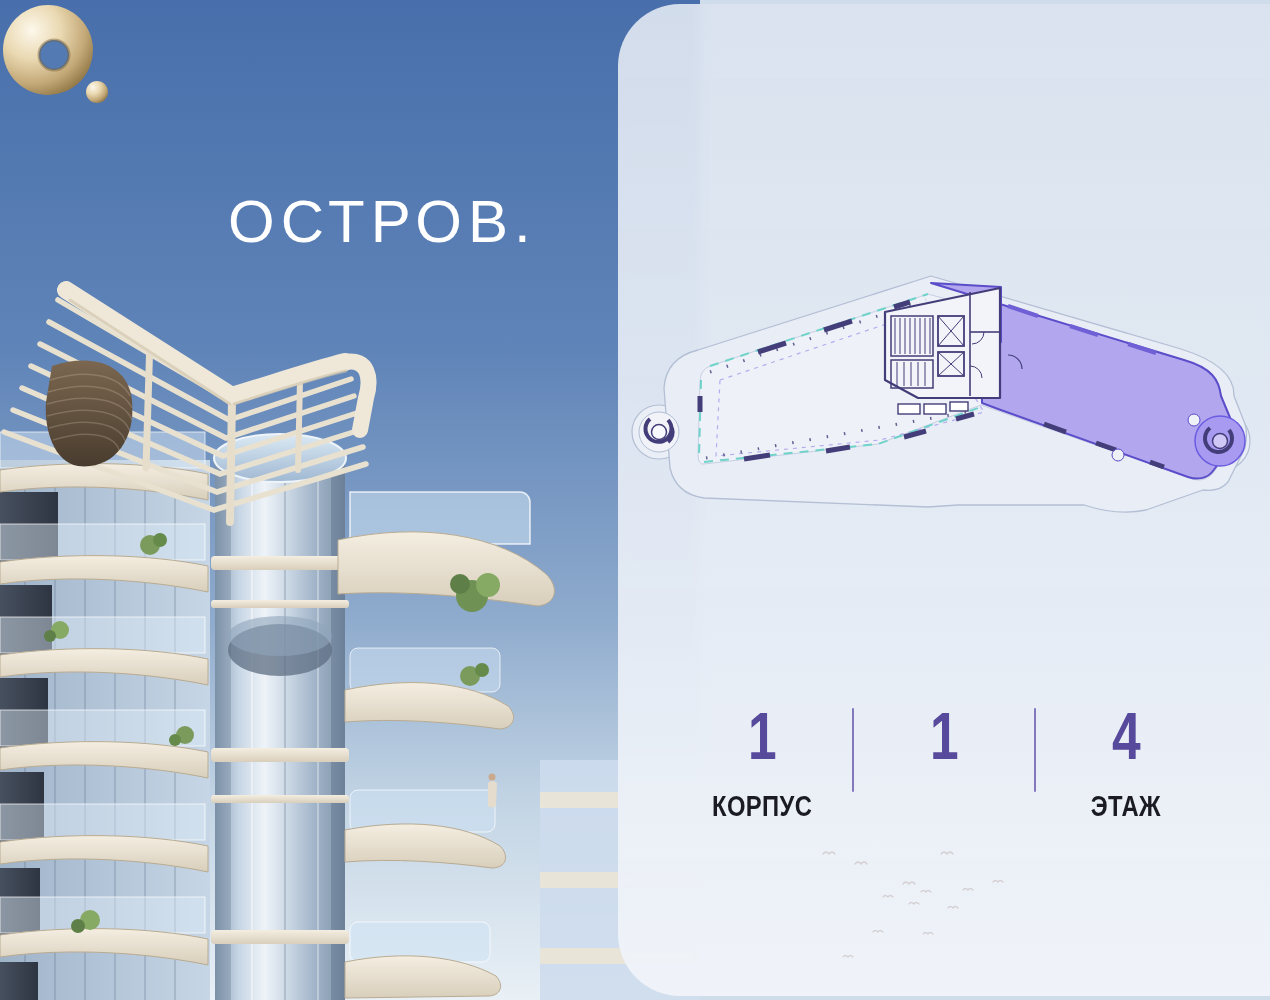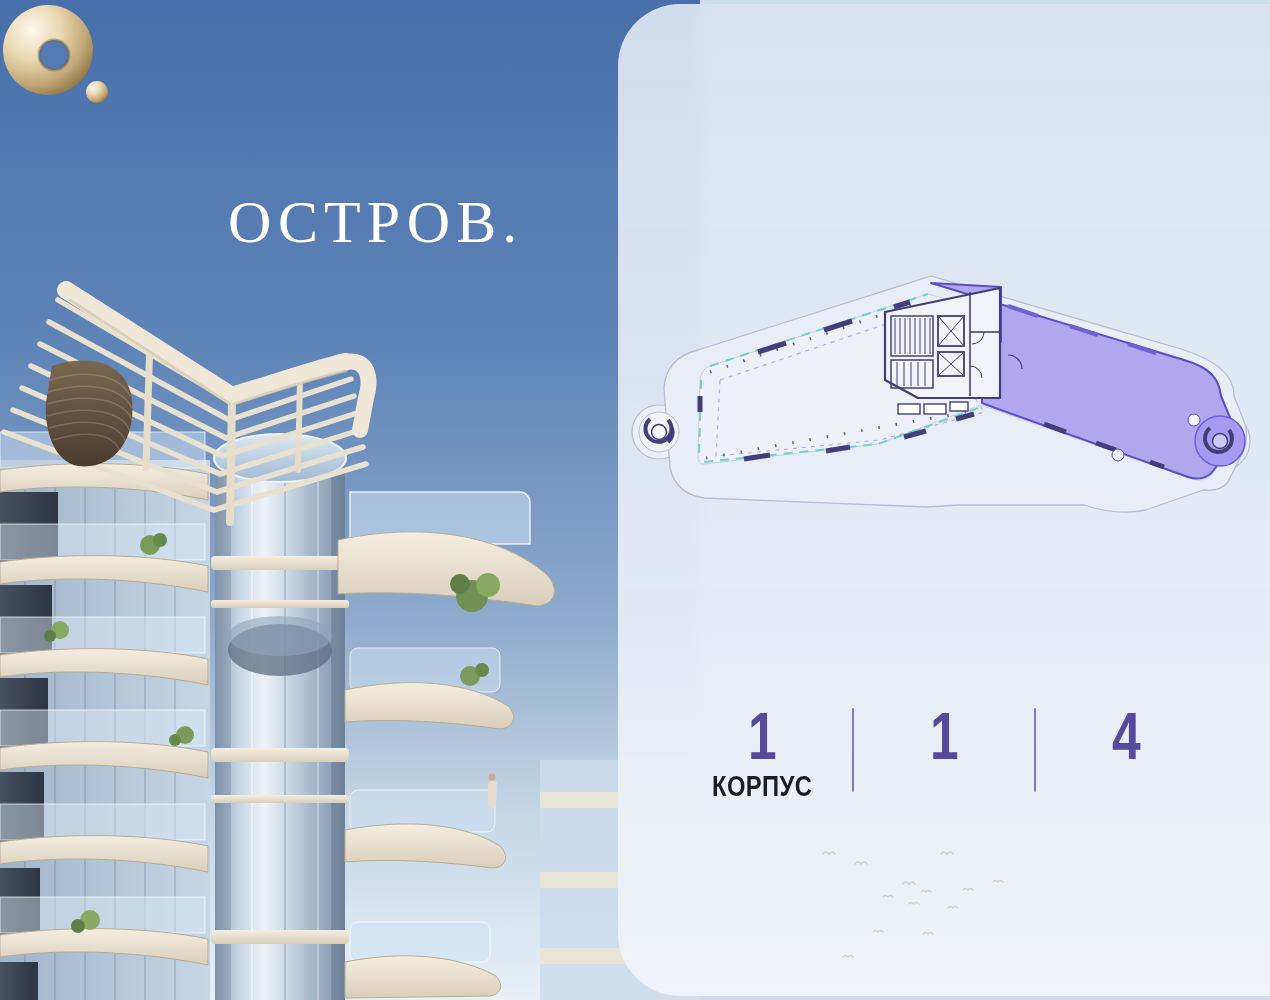"ОСТРОВ." .photo { font-family: Liberation Serif, serif -> none }
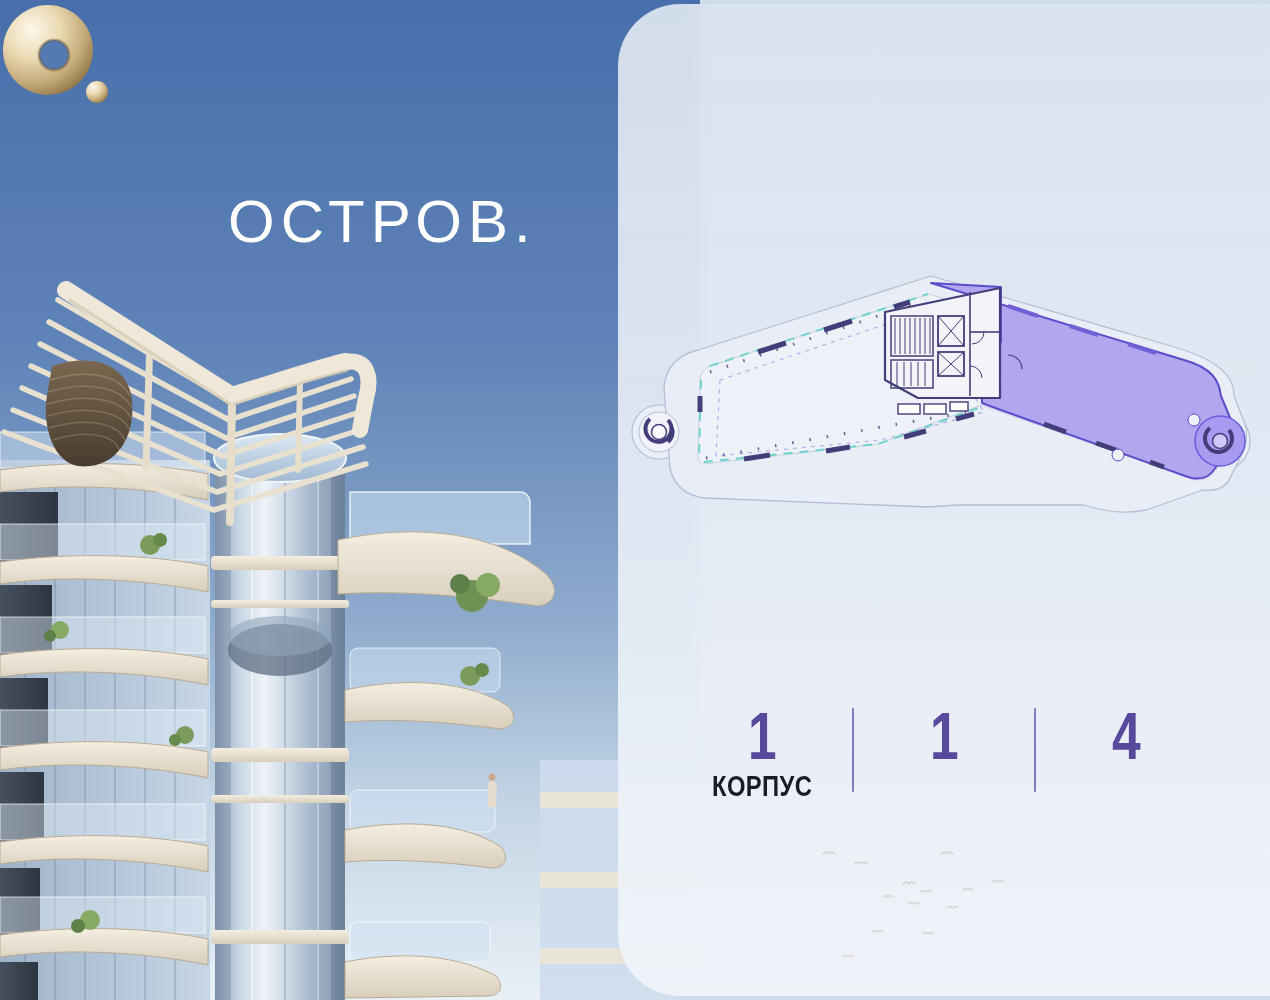"КОРПУС" .info-lbl { margin-top: 0 -> 20px }
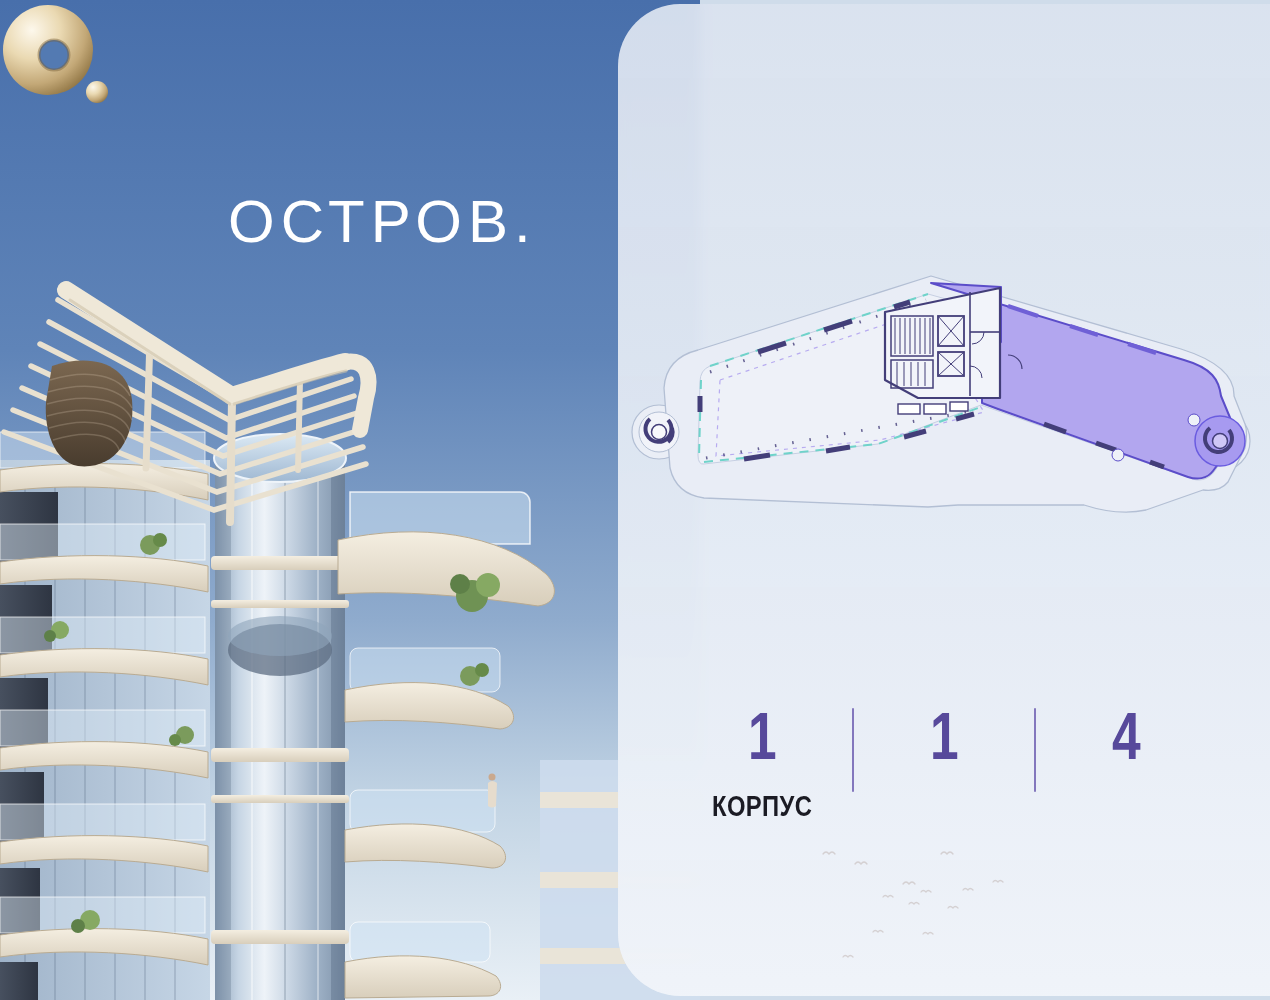"ЭТАЖ" div.info-lbl { html: none -> <div><span>ЭТАЖ</span></div> }
